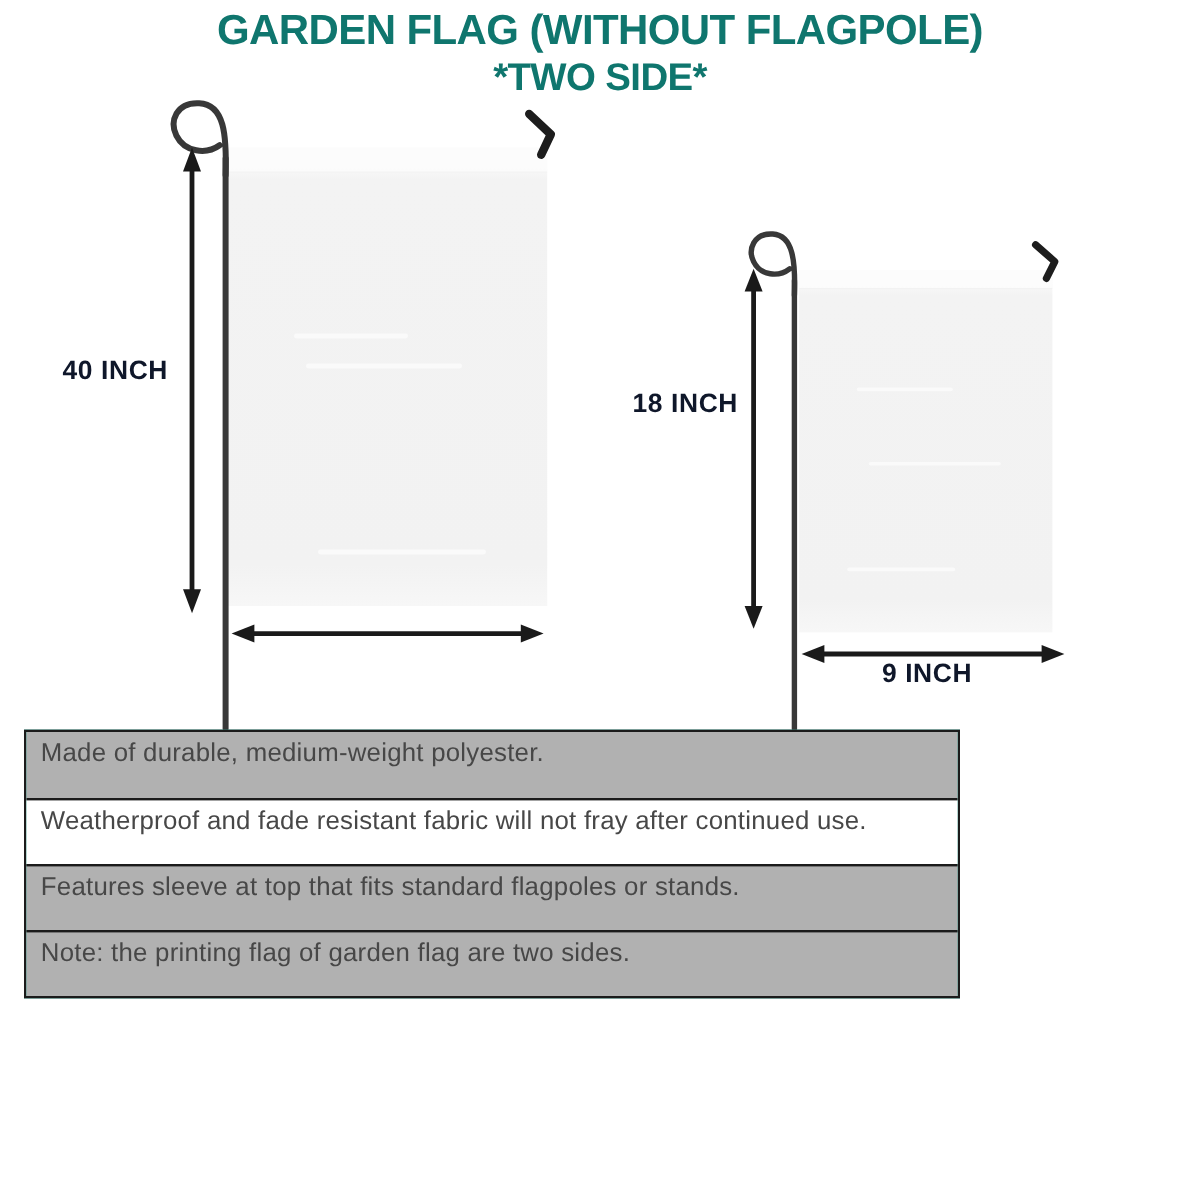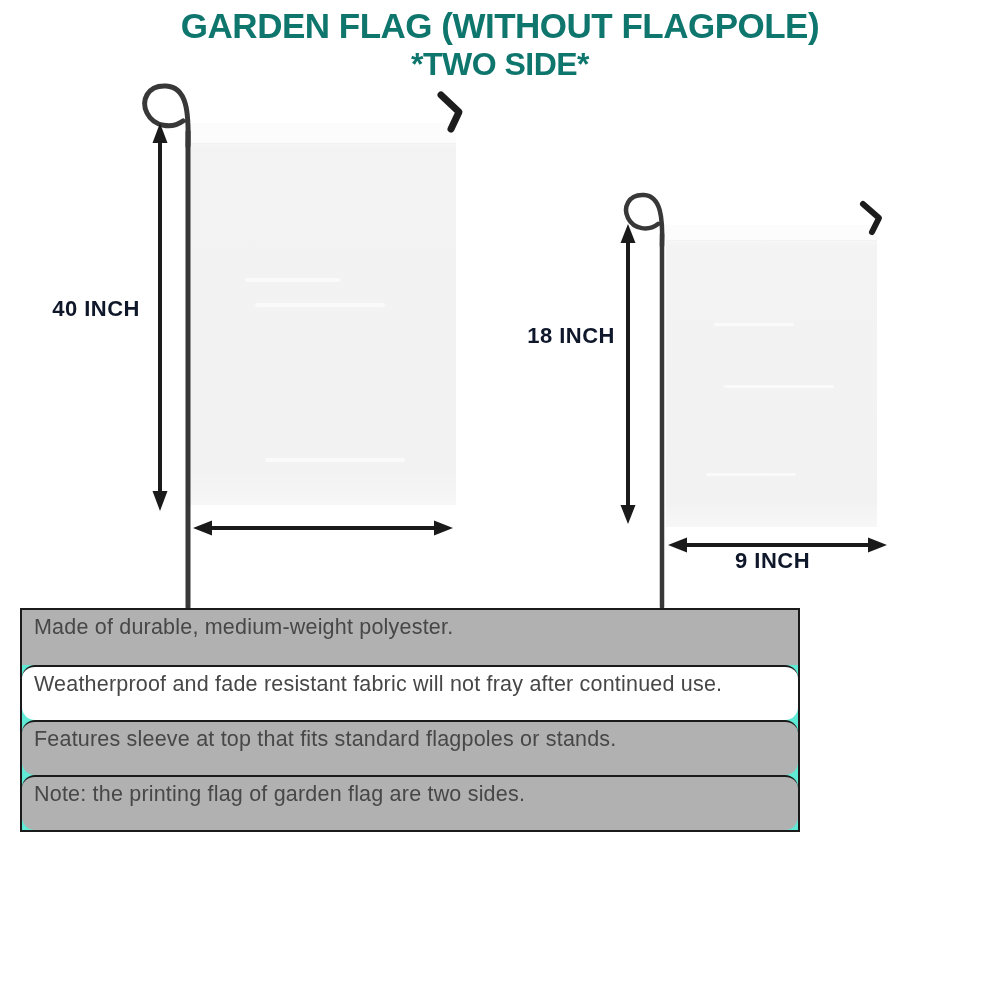"Weatherproof and fade resistant fabric" .feature-row + .feature-row { border-radius: 13px -> none }
